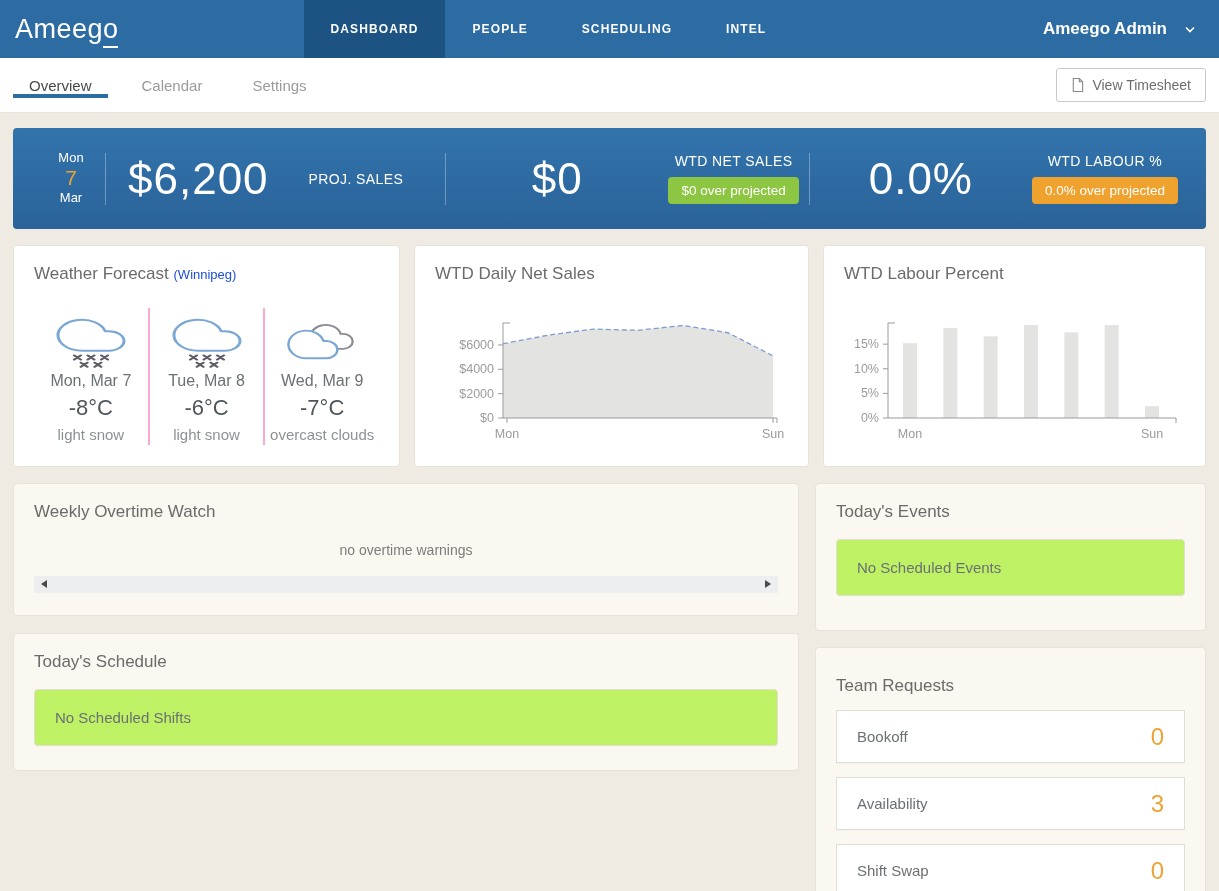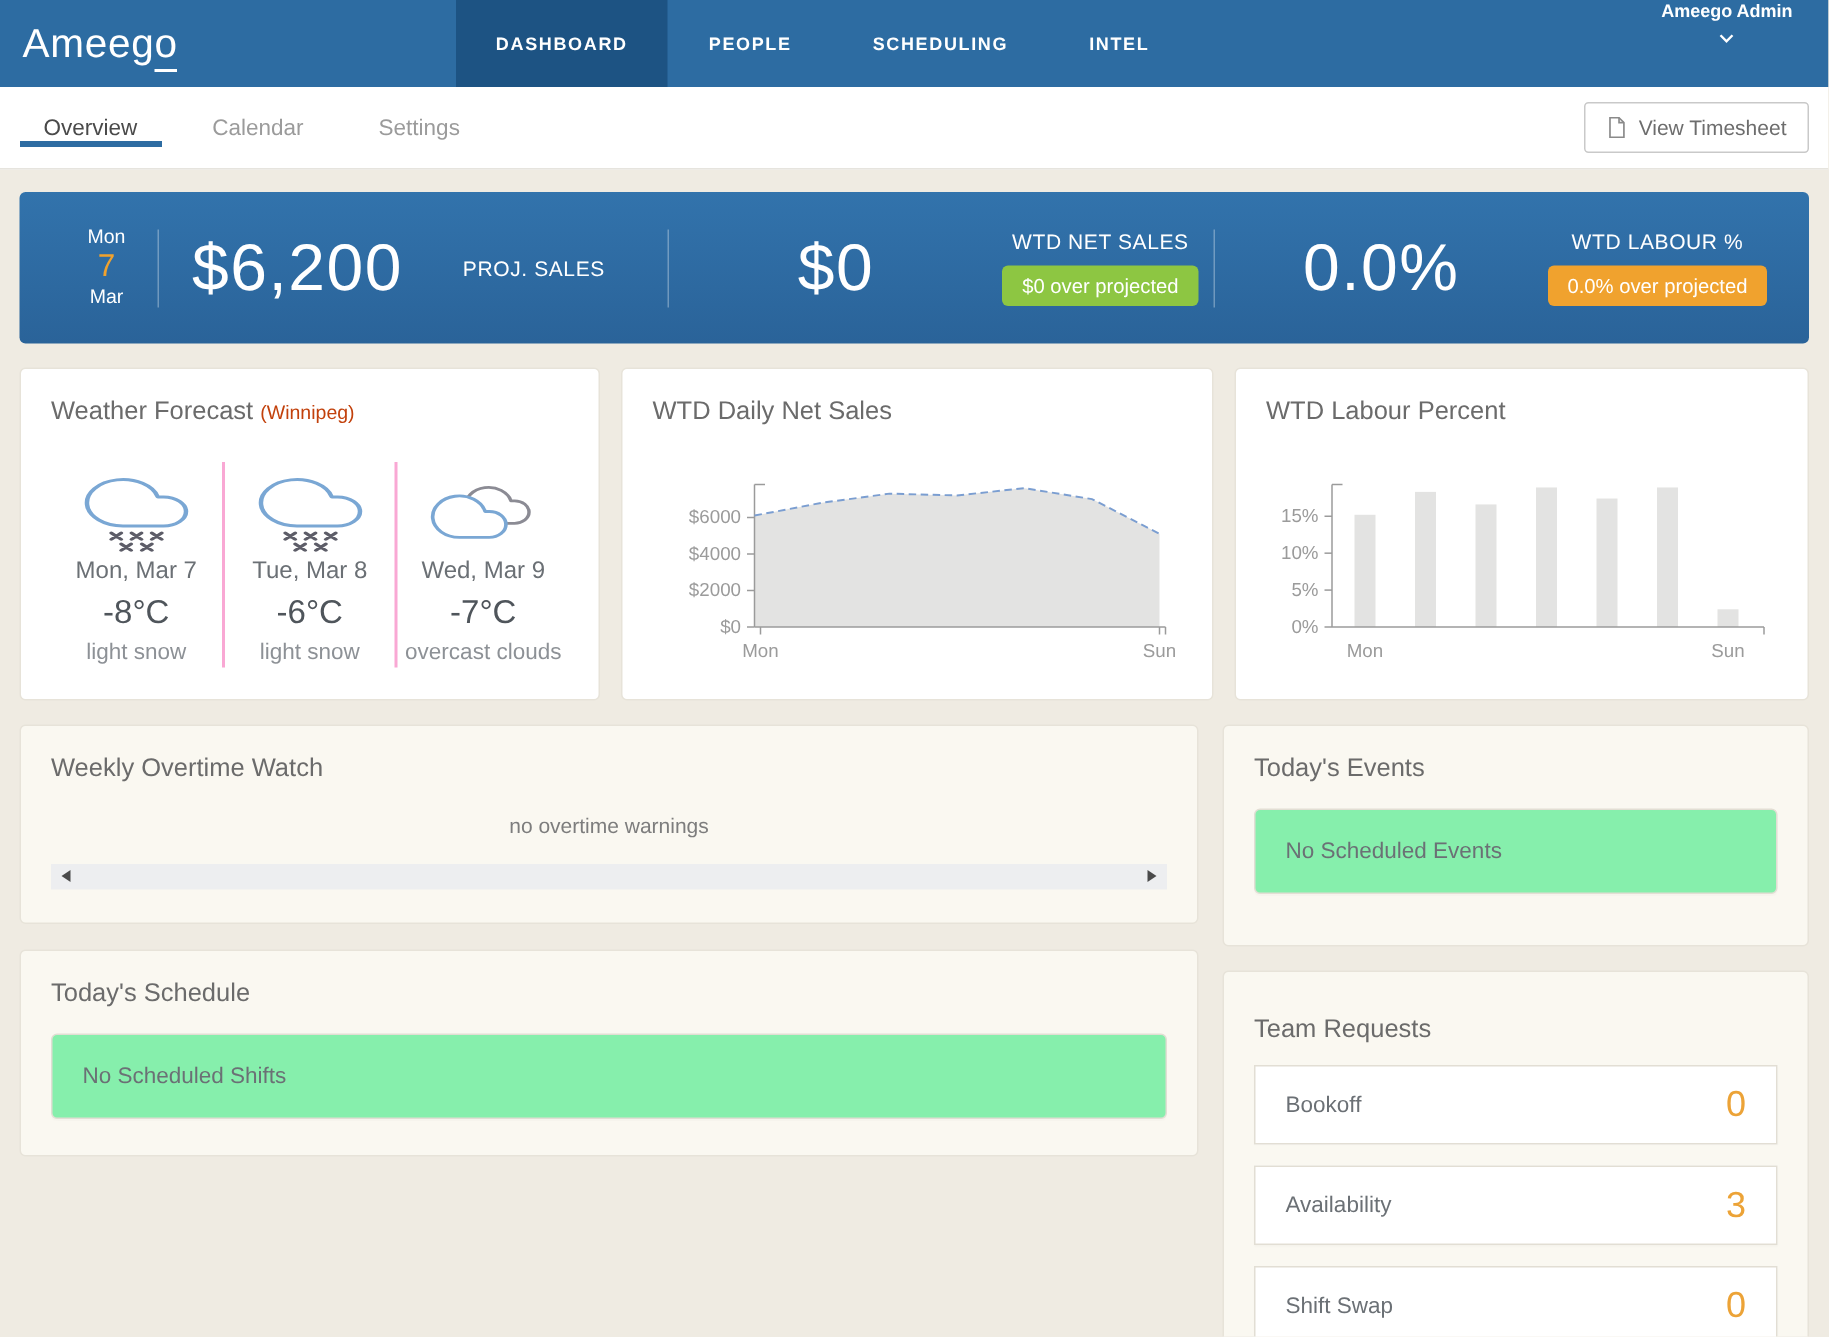"Ameego Admin" .user-menu { flex-direction: column -> none; font-size: 12px -> 17px; gap: 8px -> 18px }
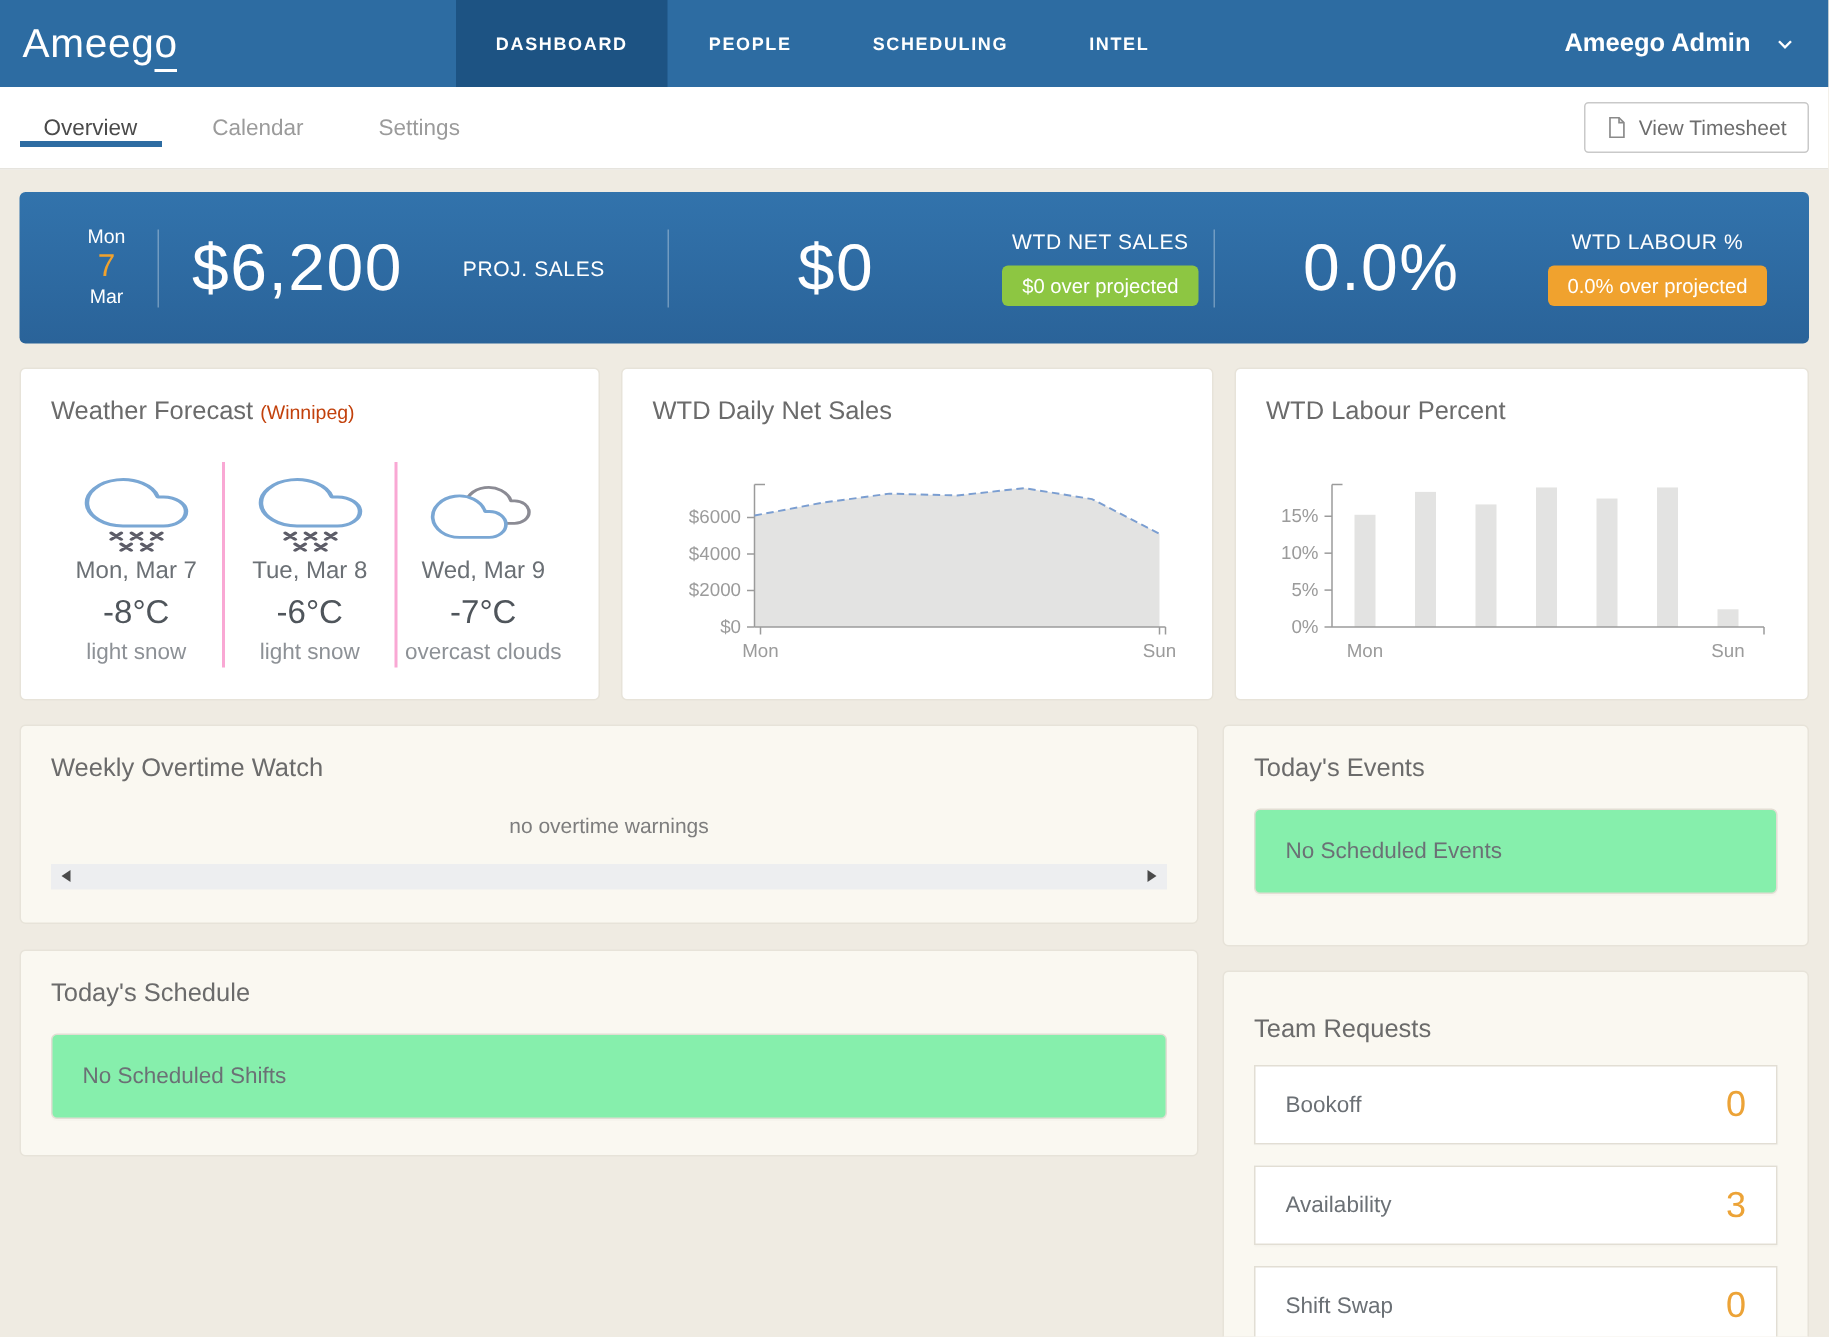"(Winnipeg)" .card-title .loc { color: #c2410c -> #1d4ed8 }
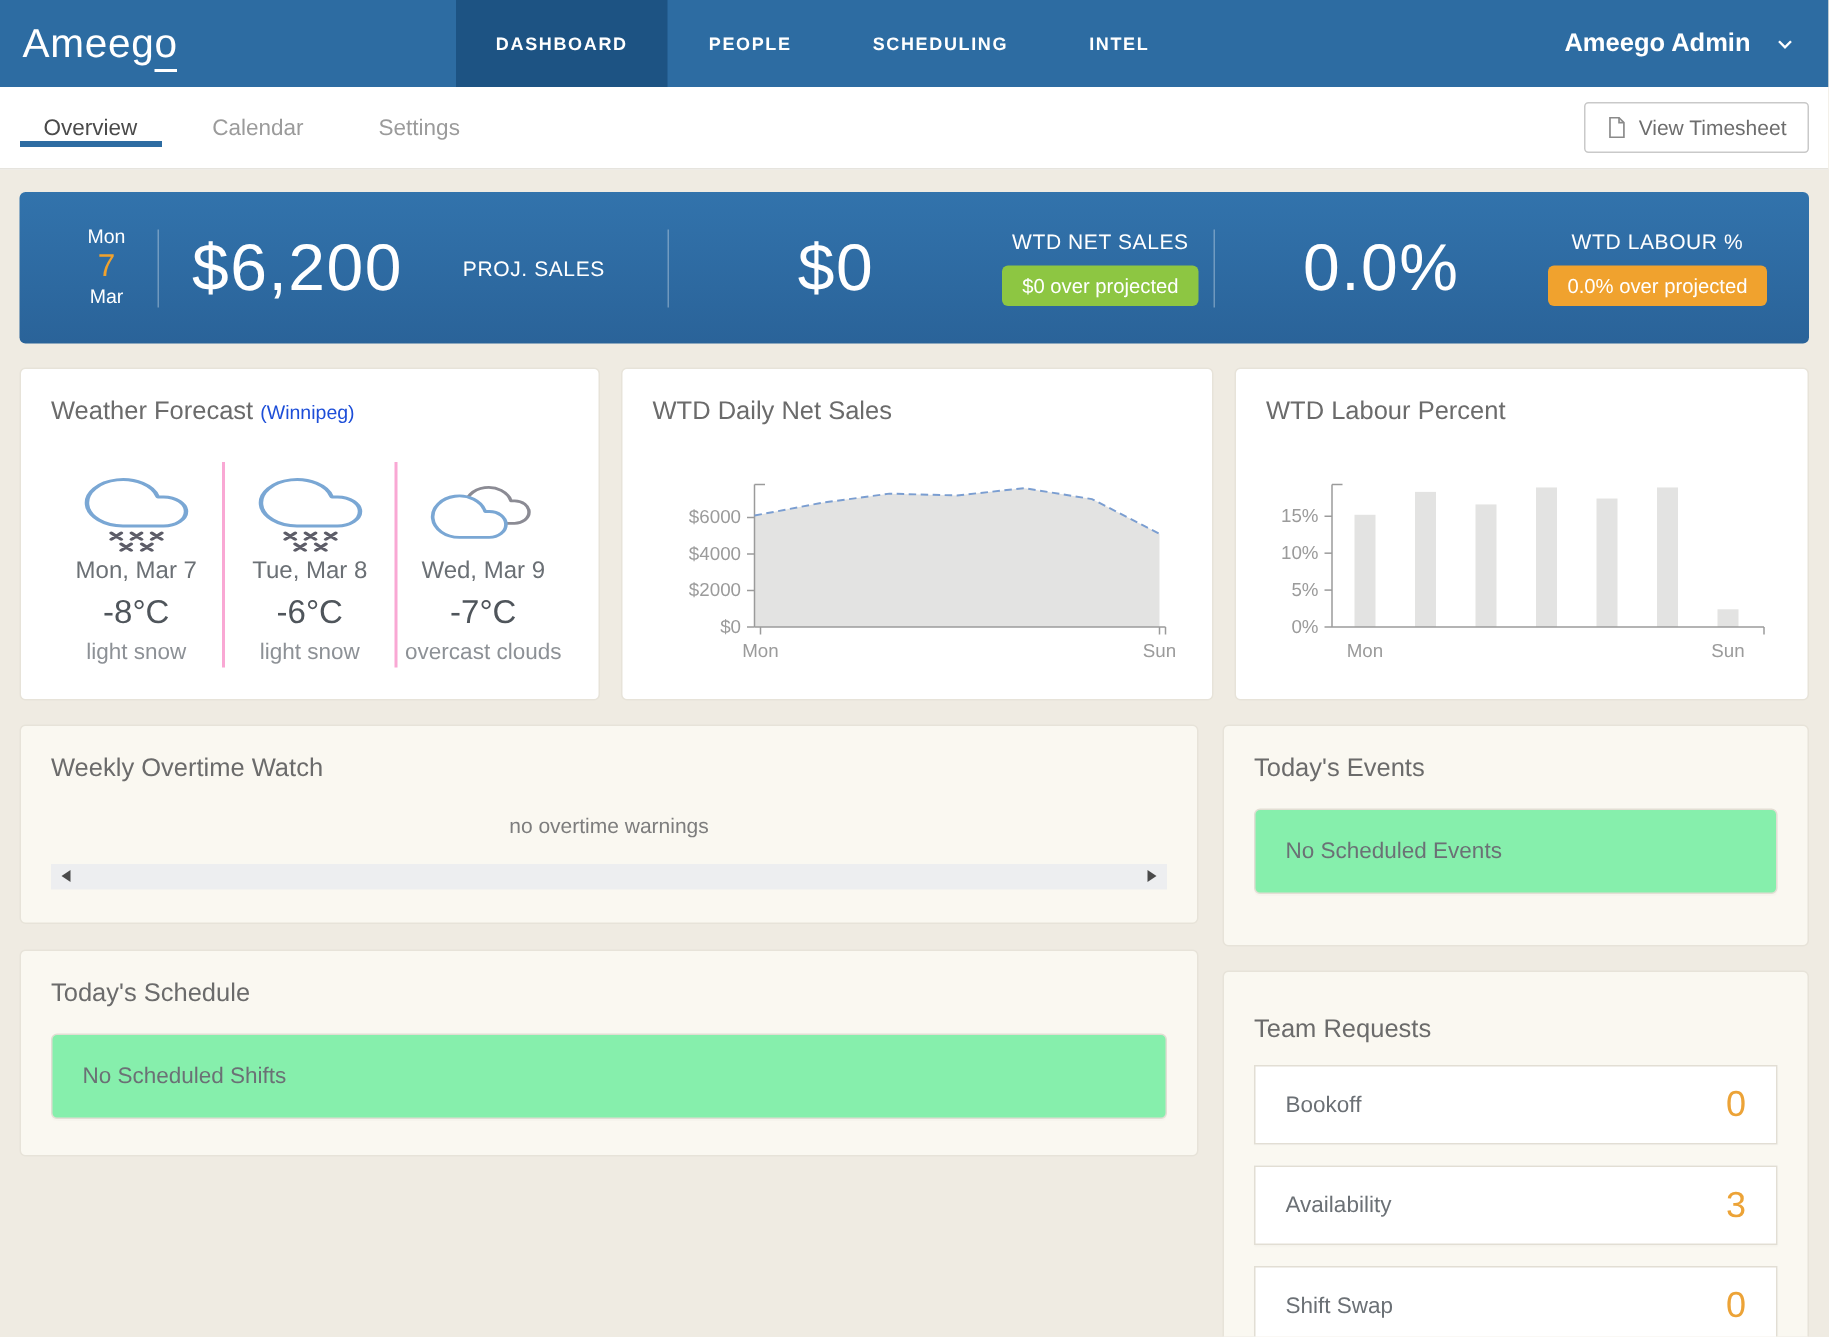"No Scheduled Events" .inner-box { background: #86efac -> #bef264 }
